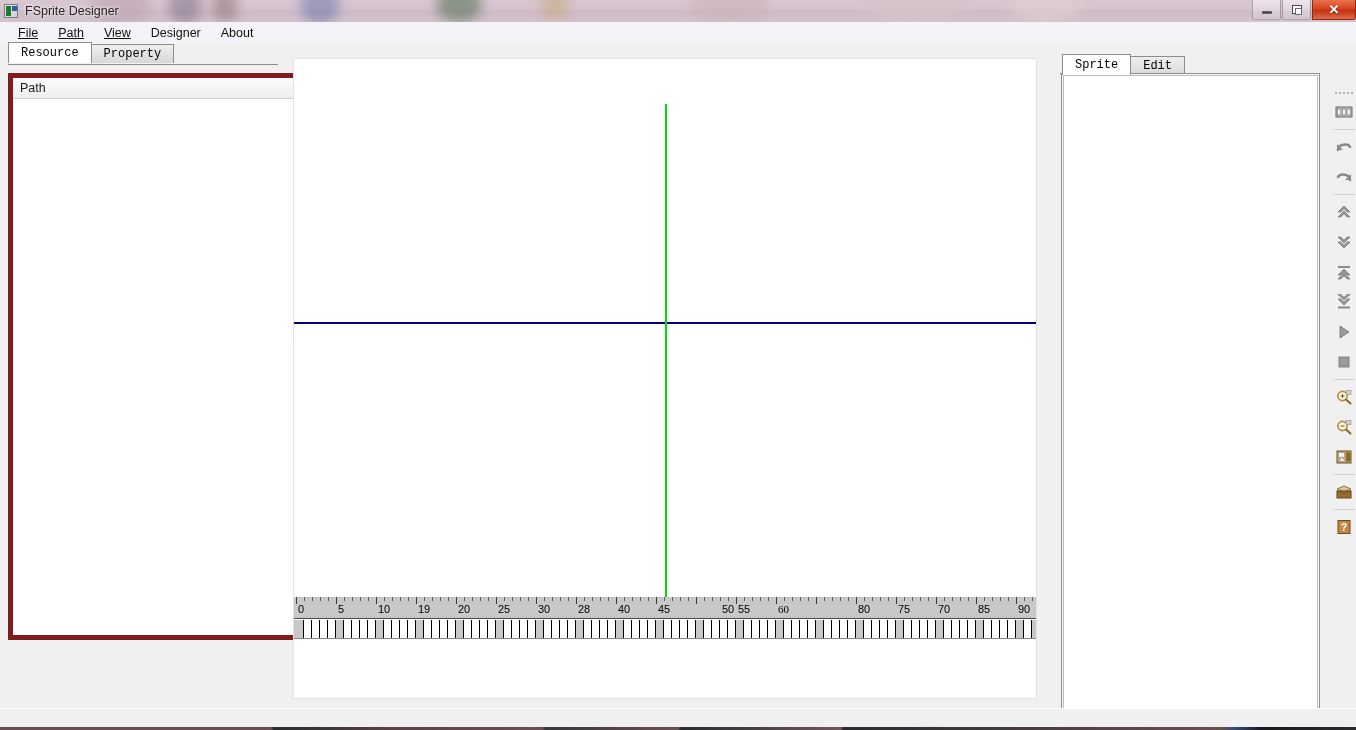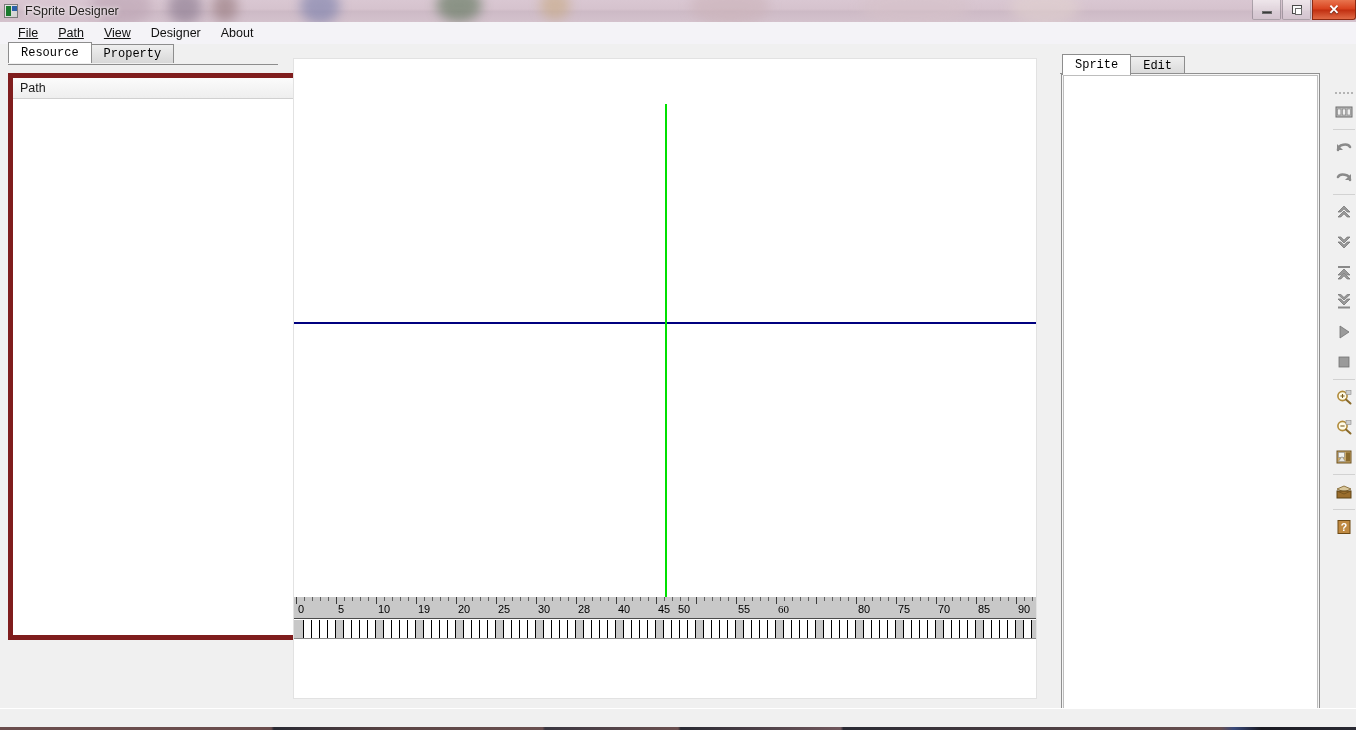"50" div.r-lbl { left: 384px -> 428px }
